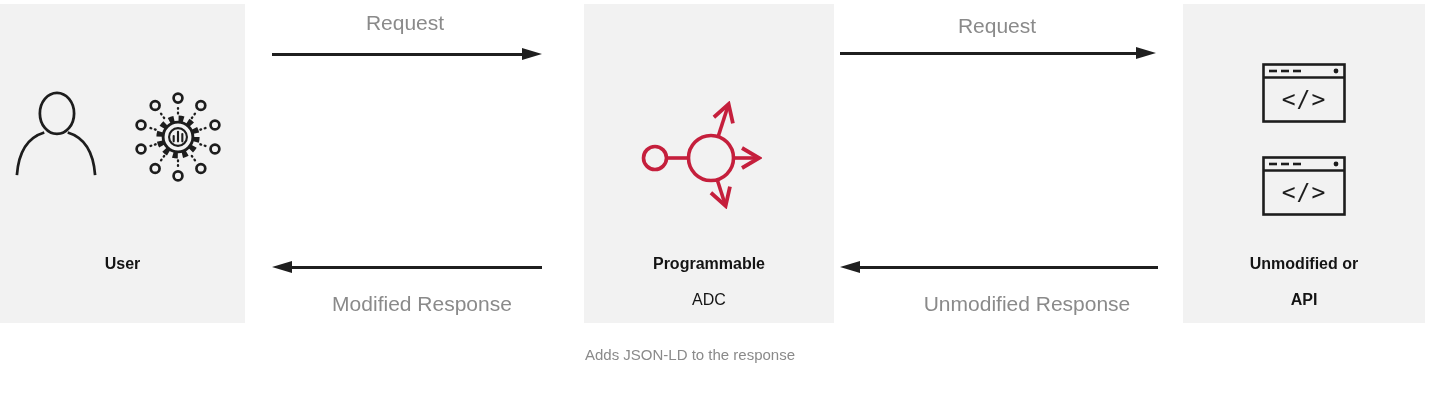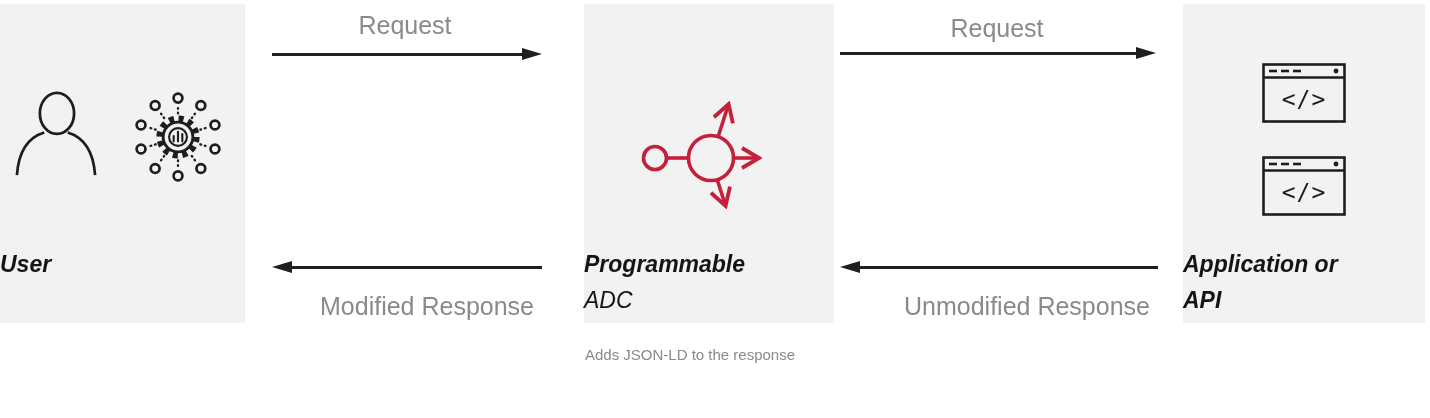"Request" .flow-label { font-size: 25px -> 21px }
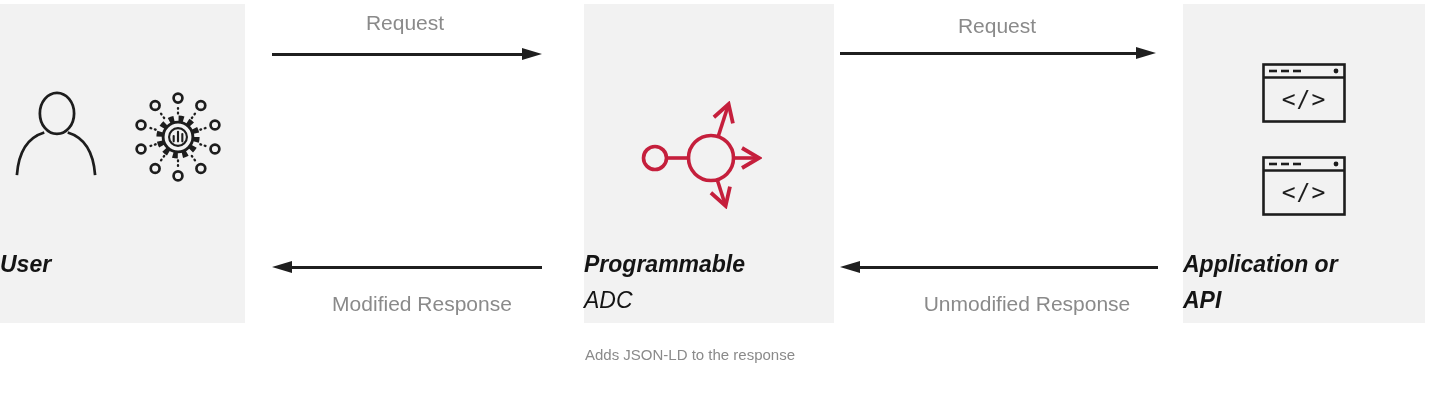"User" .node-label { font-size: 23px -> 16px; font-style: italic -> none; text-align: left -> center }
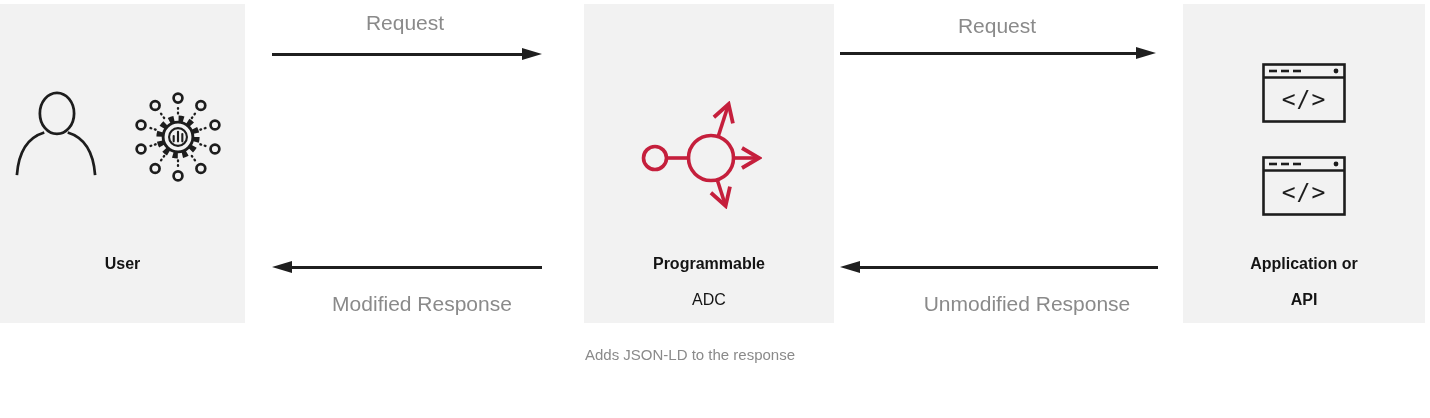"Application or" div.t-bold { text: Application -> Unmodified }
